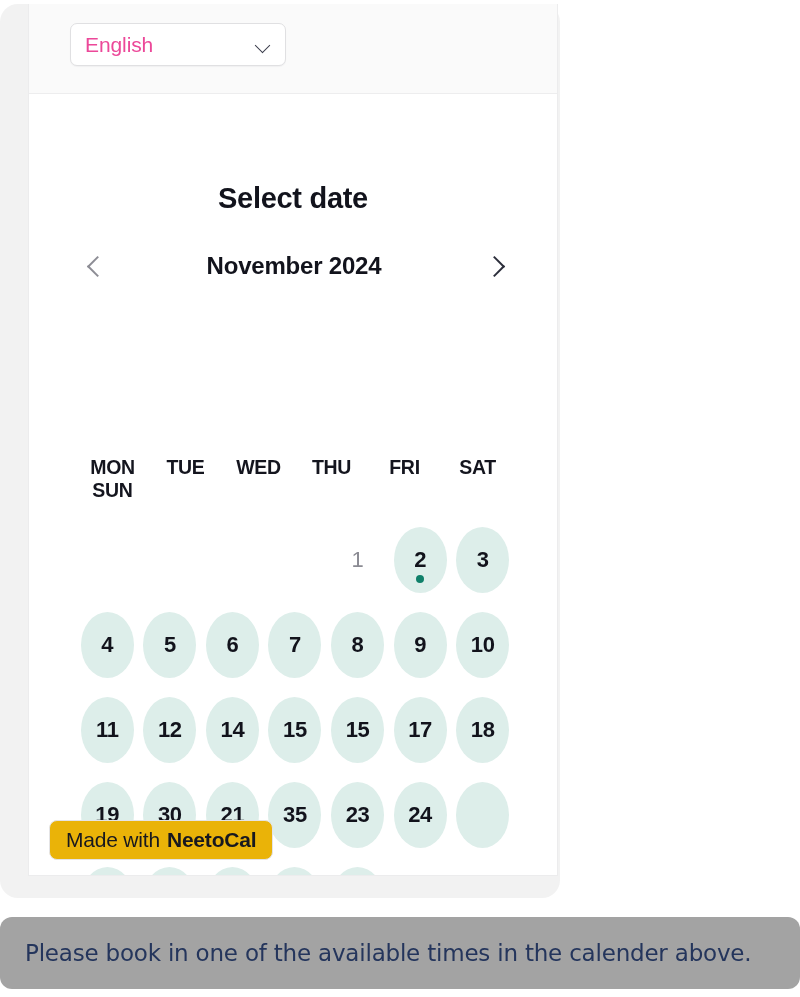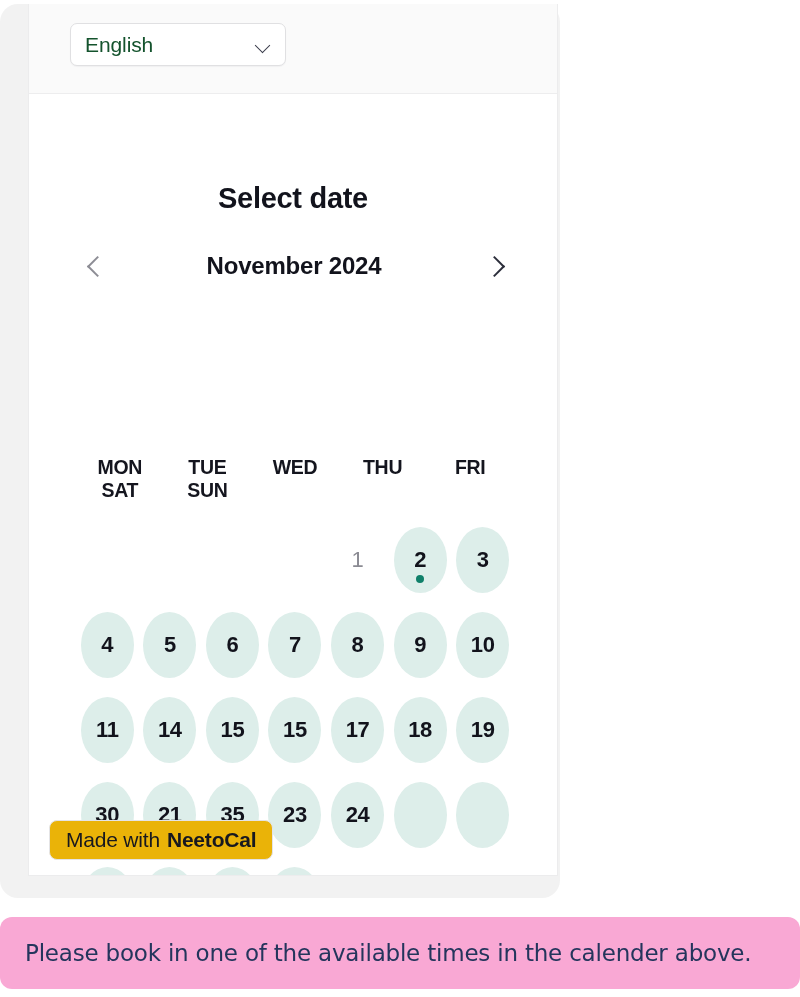"English" .lang-select-label { color: #14532d -> #ec4899 }
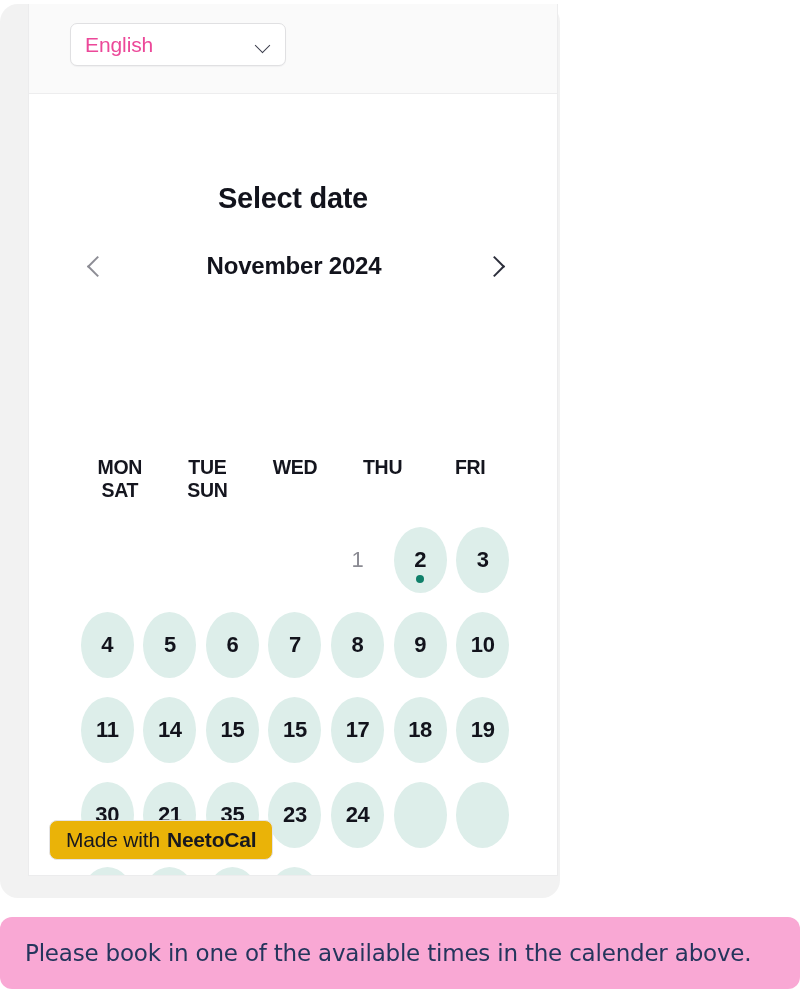"MON" .weekday-row { grid-template-columns: repeat(5, 1fr) -> repeat(6, 1fr) }
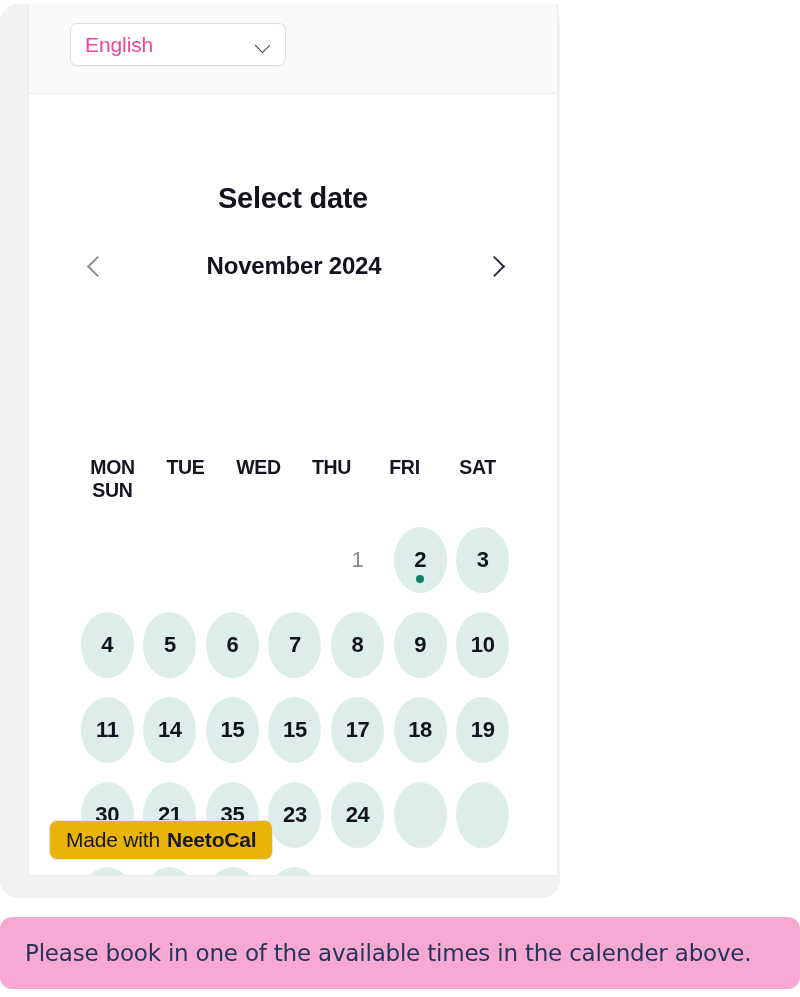"12" div.date-cell { html: none -> <div> <div> <span>12</span> </div> </div> }
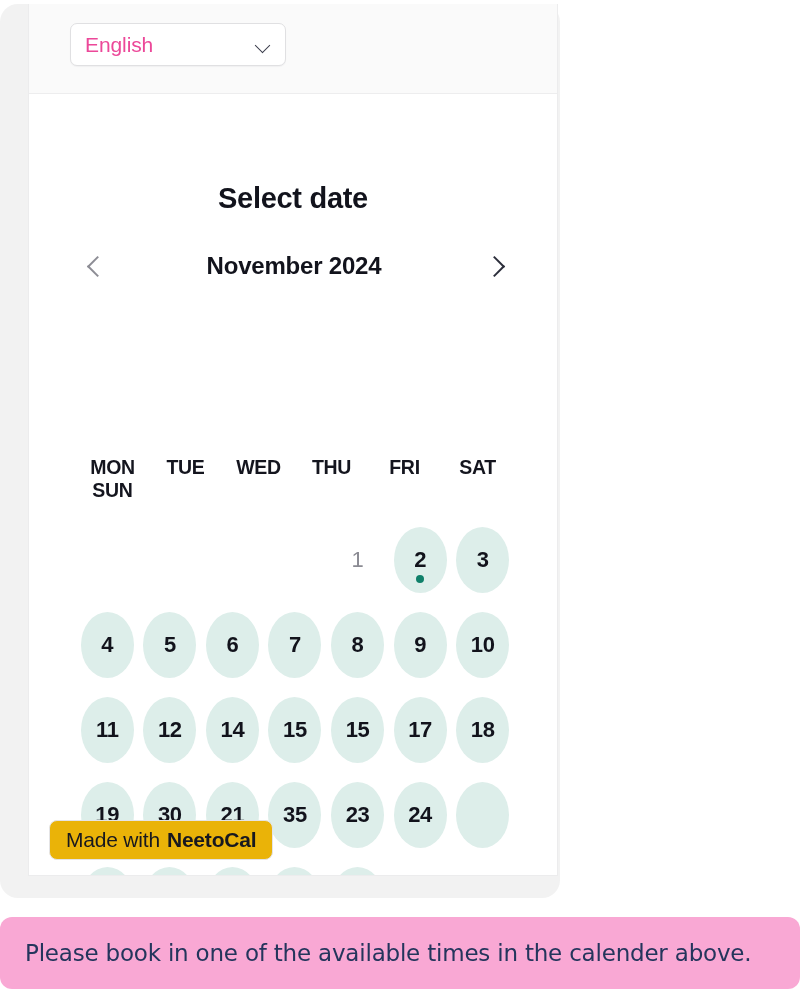"Please book in one of" .note-panel { background: #f9a8d4 -> #a3a3a3 }
